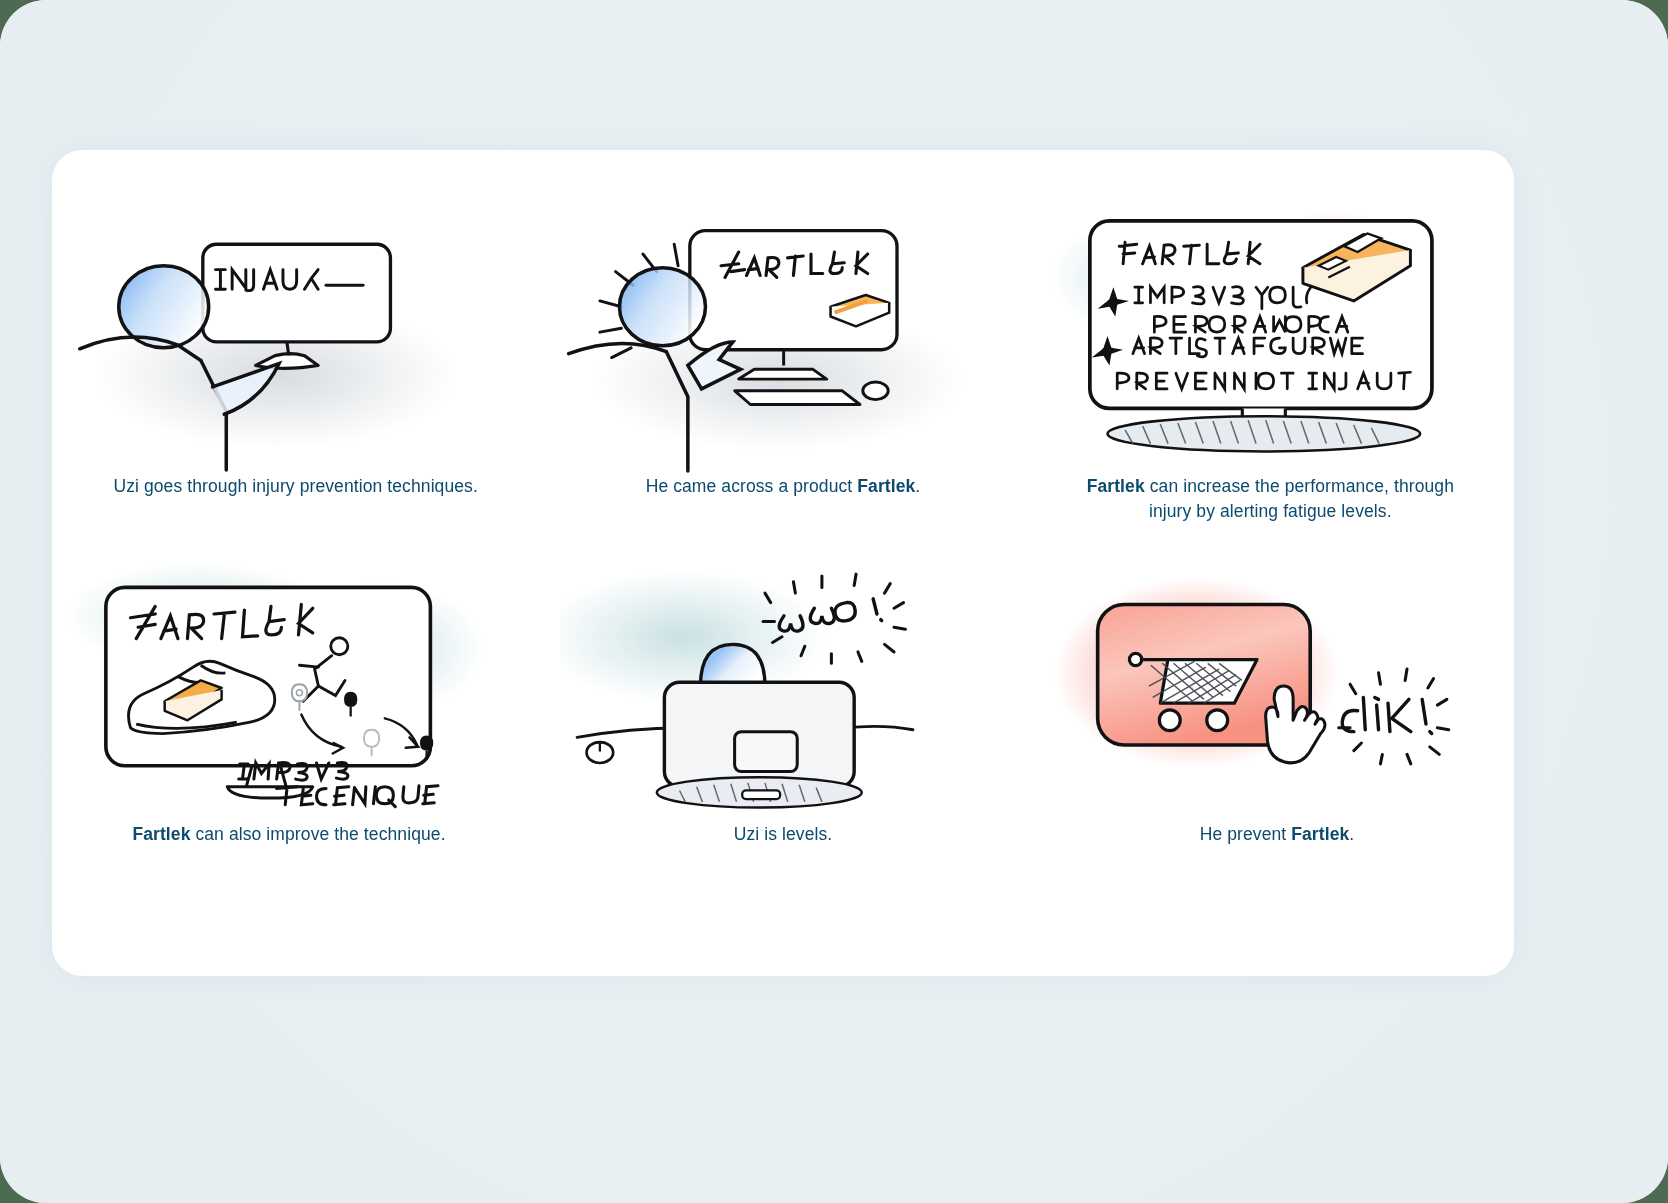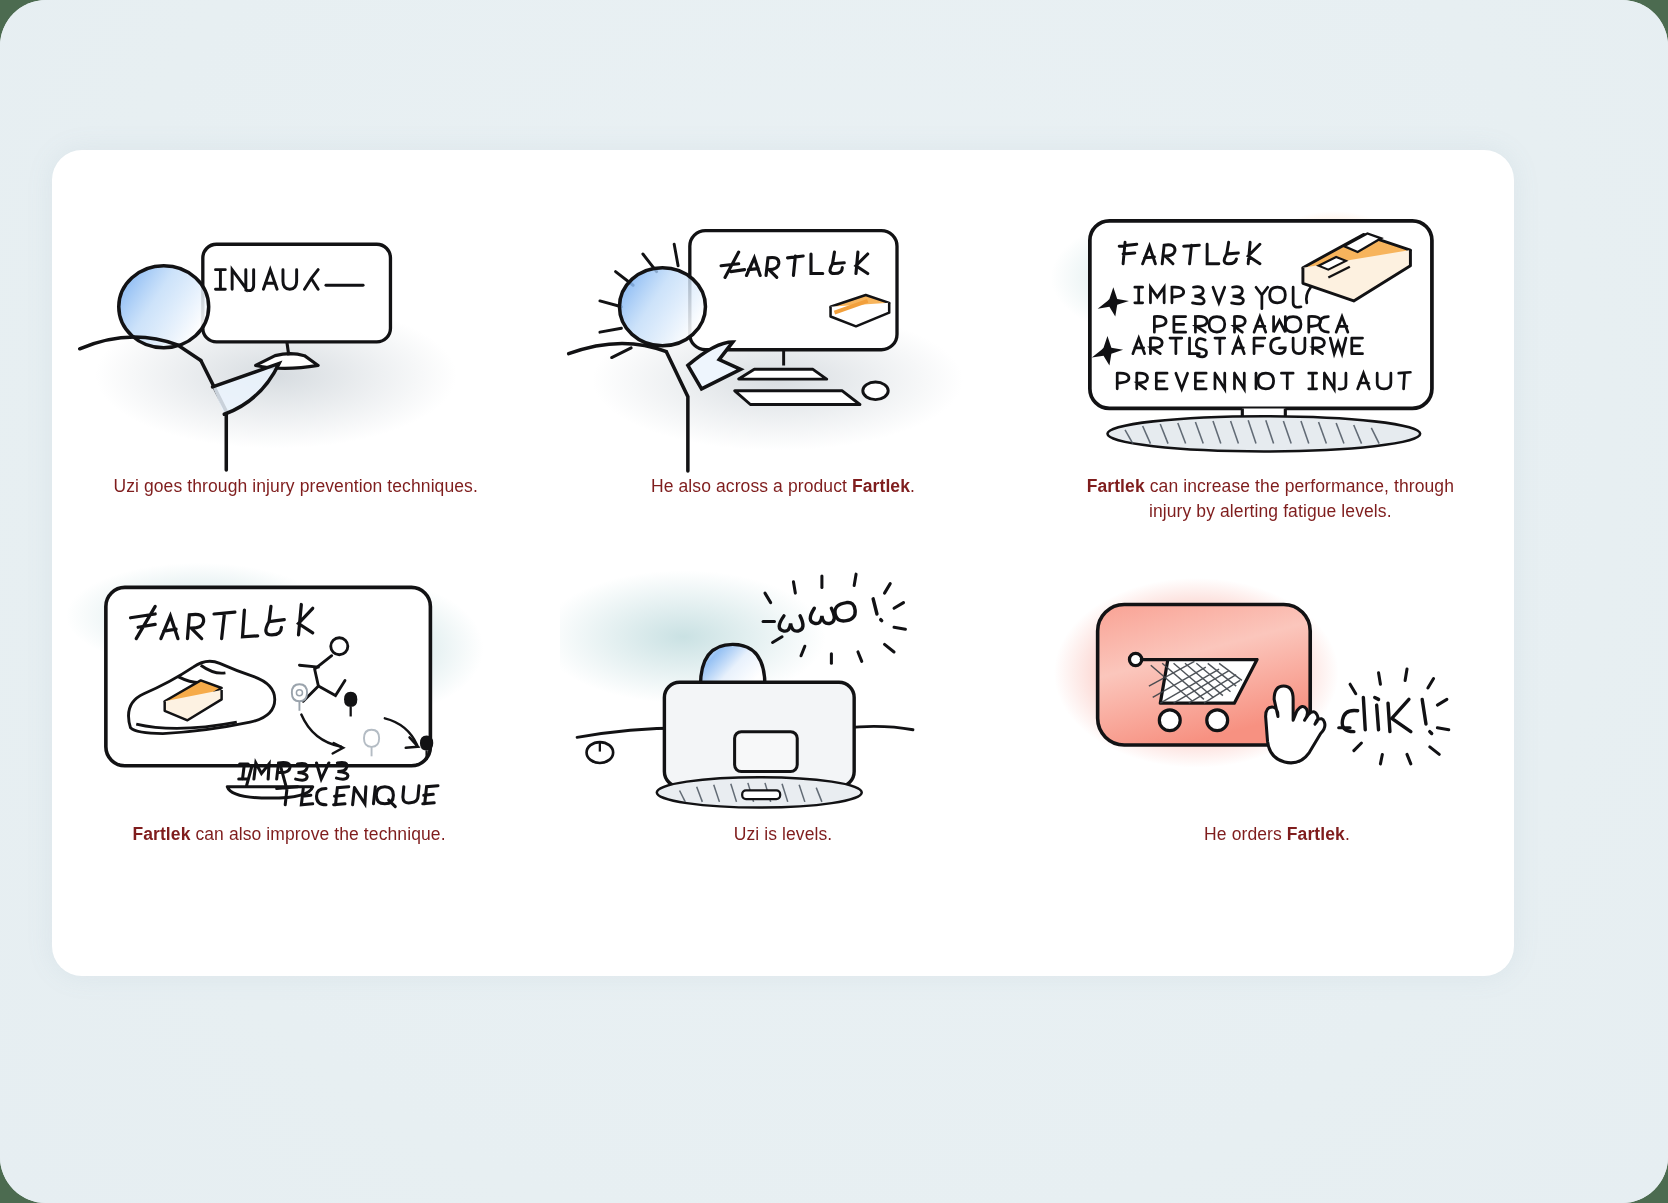"Uzi goes through injury prevention" .caption { color: #7f1d1d -> #0c4a6e }
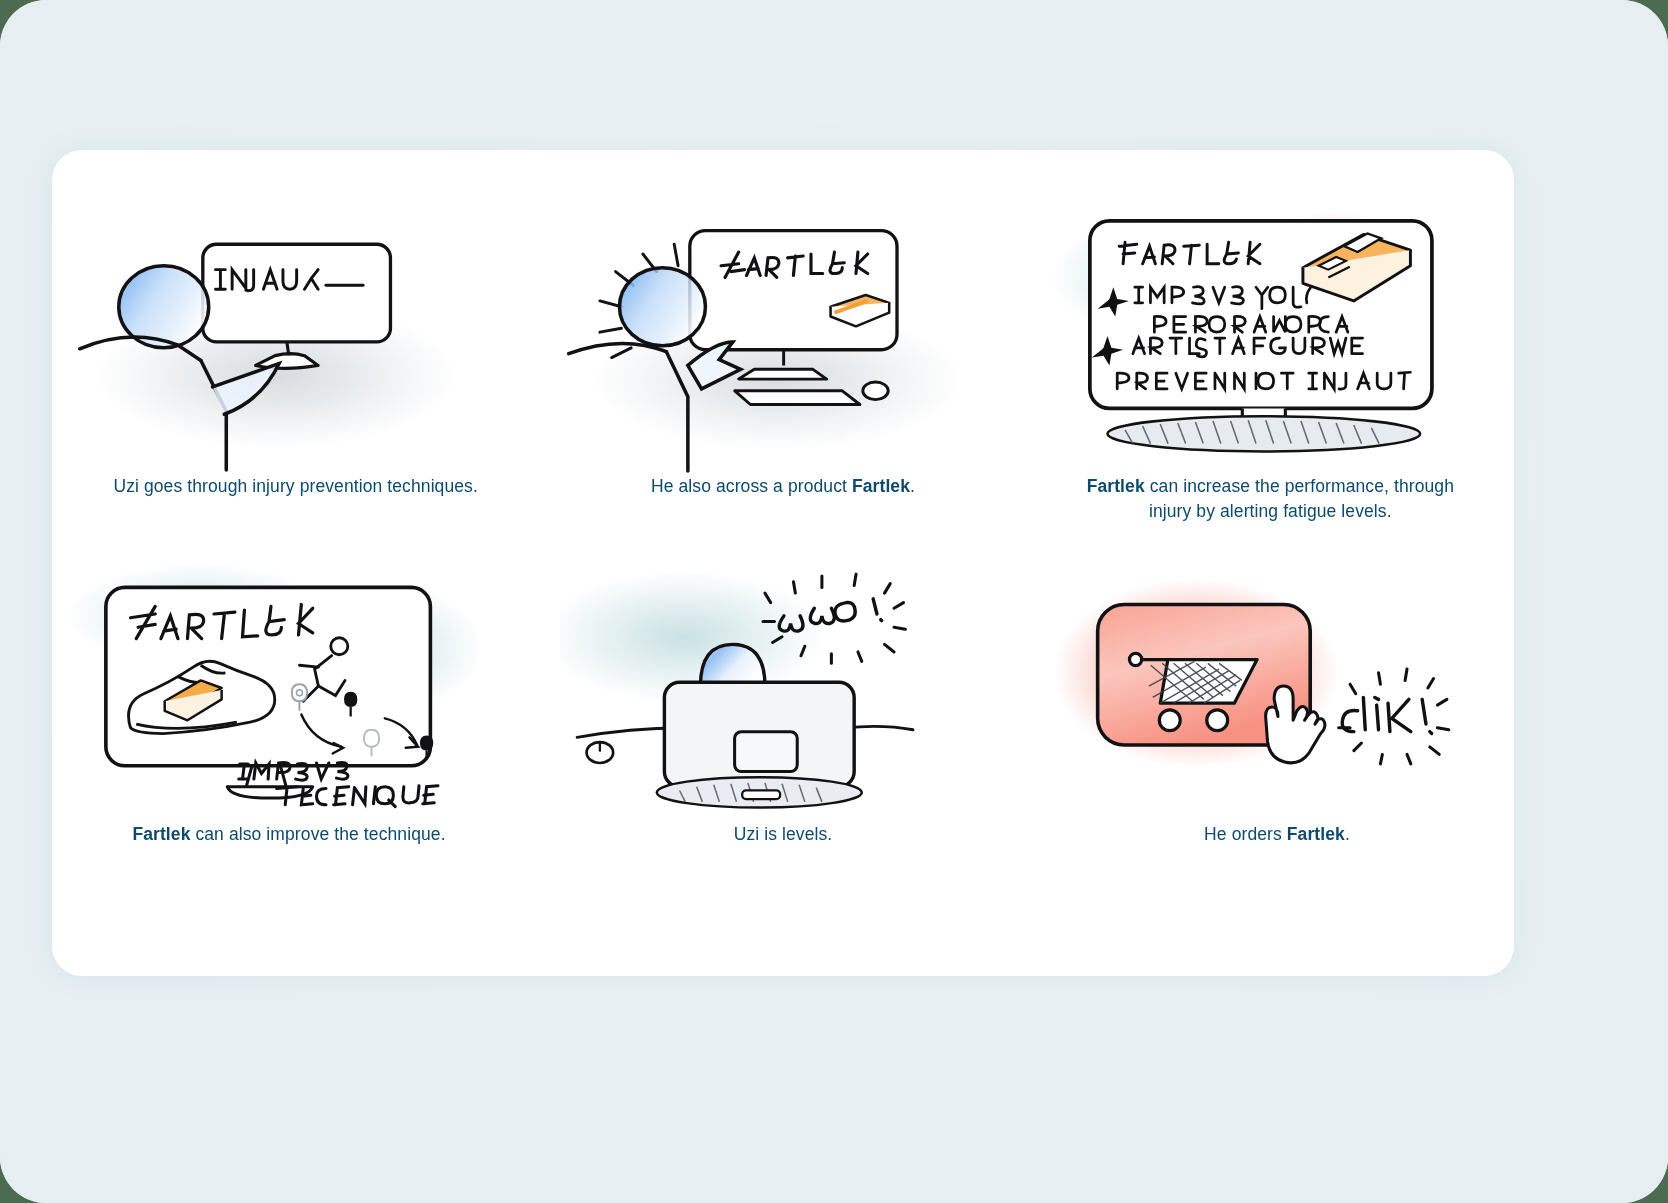"He also across a product" span { text: also -> came }
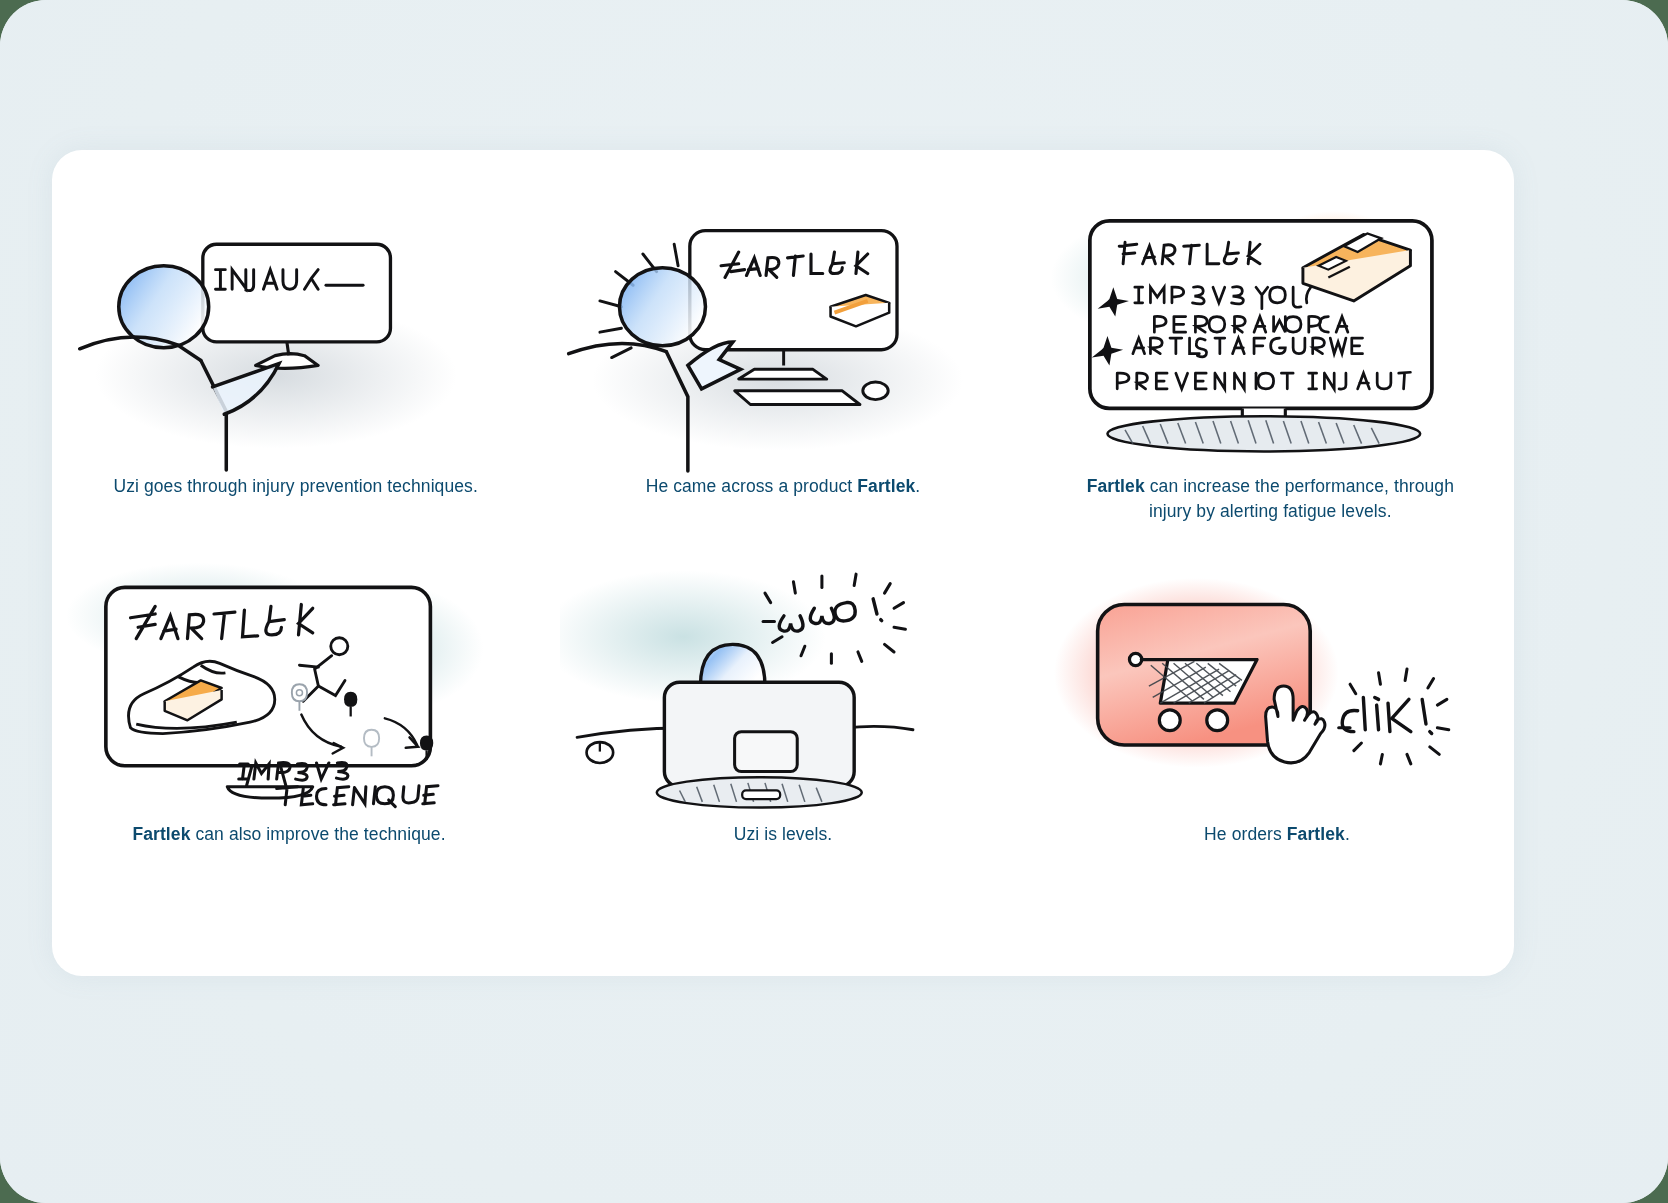"He orders" span { text: orders -> prevent }
